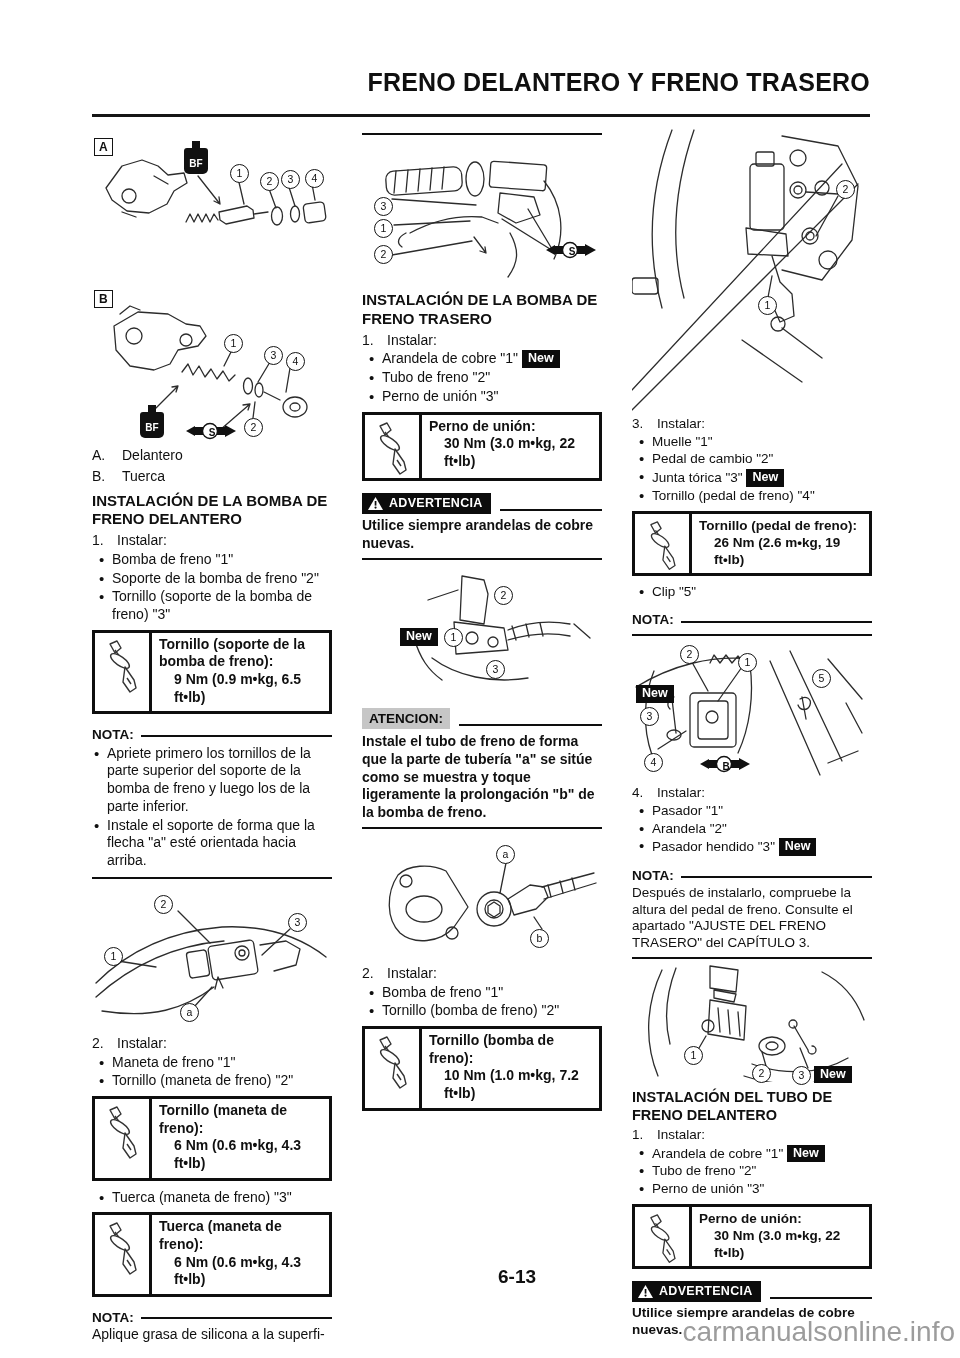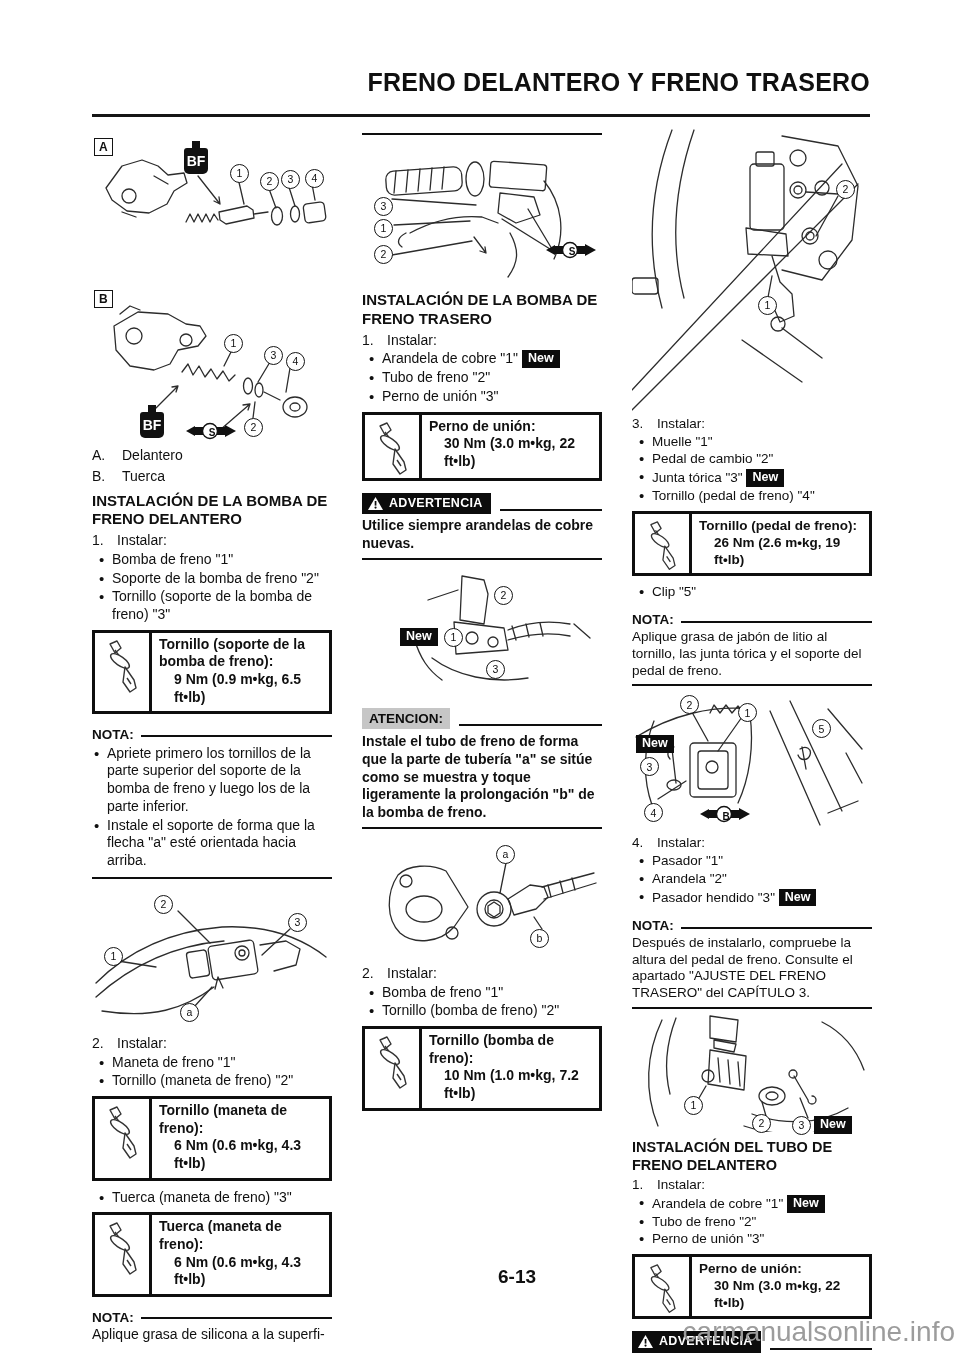"BF" .bottle { font-size: 14px -> 10px }
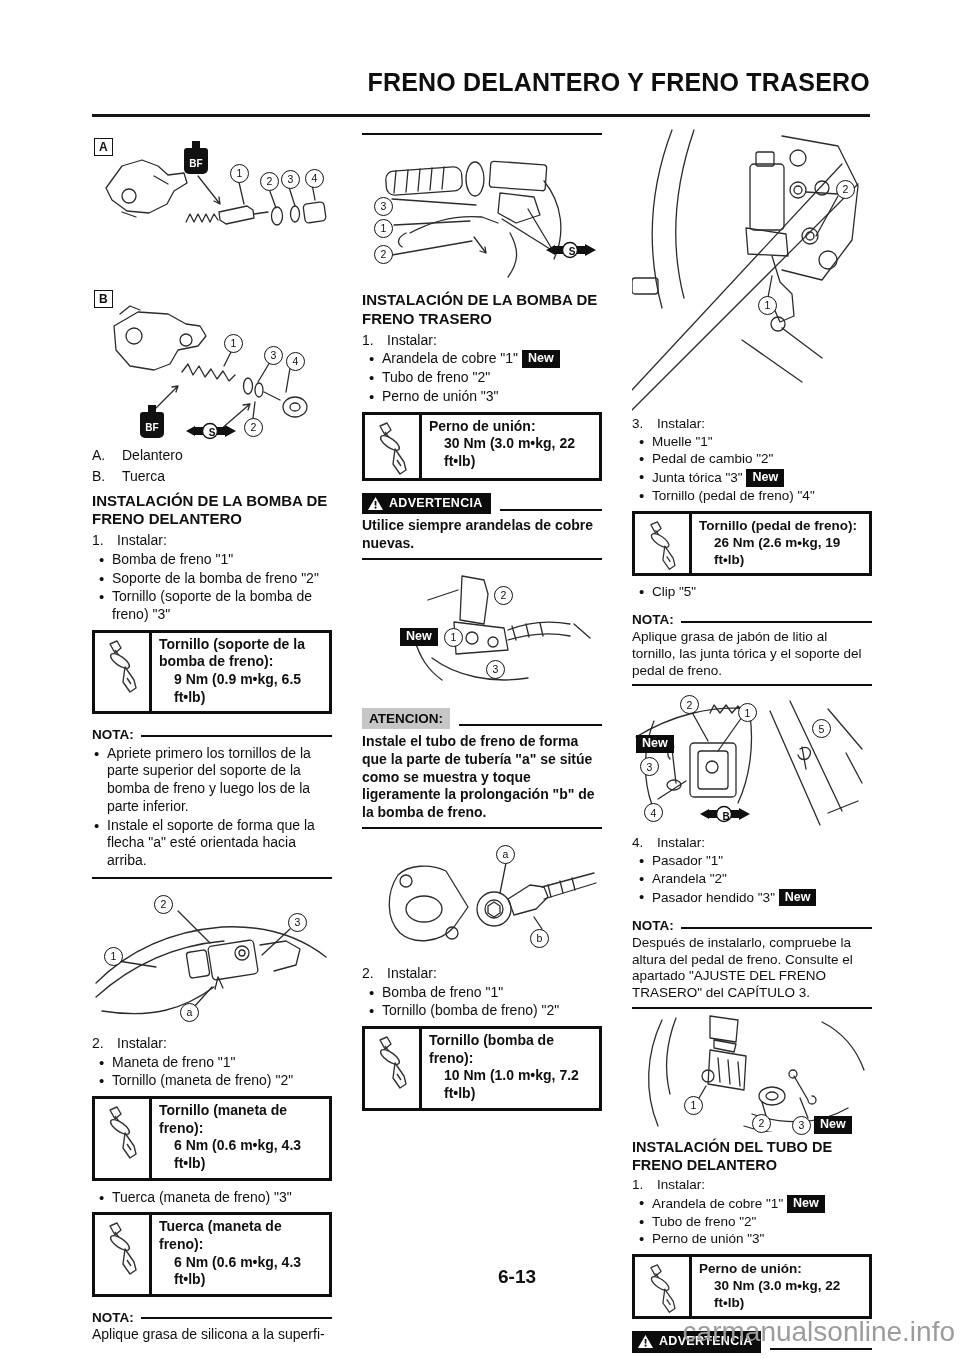"Aplique grasa de jabón de" div { html: <div>Aplique grasa de jabón de litio al tornillo, las junta tórica y el soporte del pedal de freno.</div> -> none }
